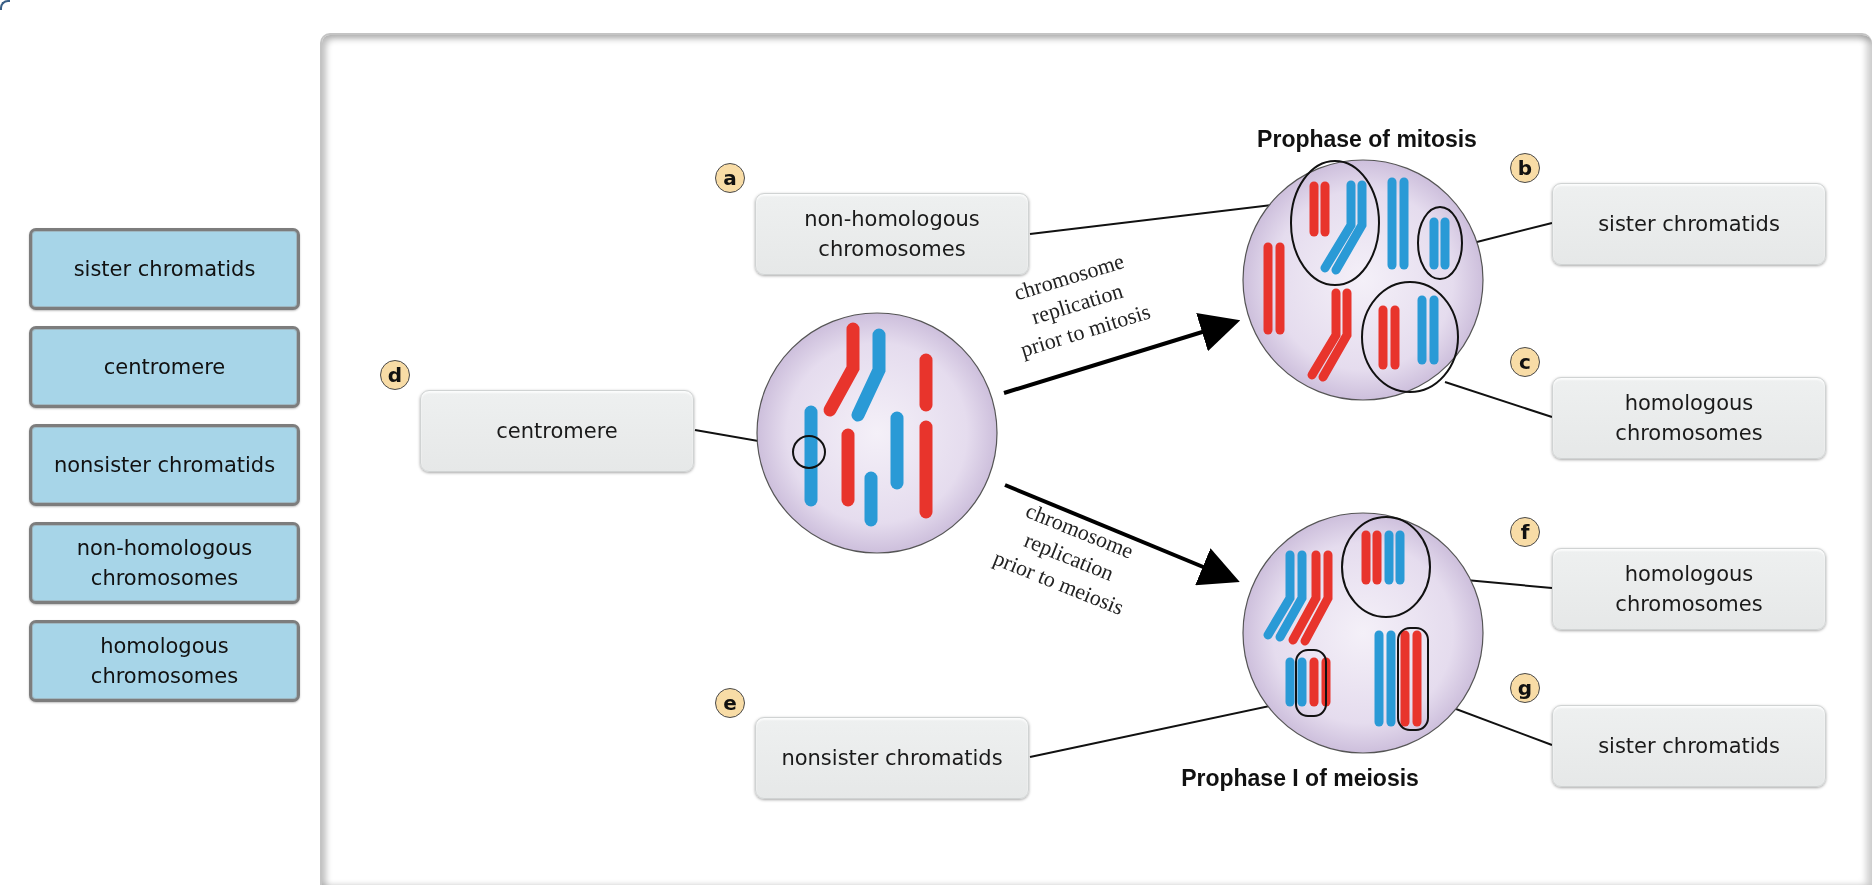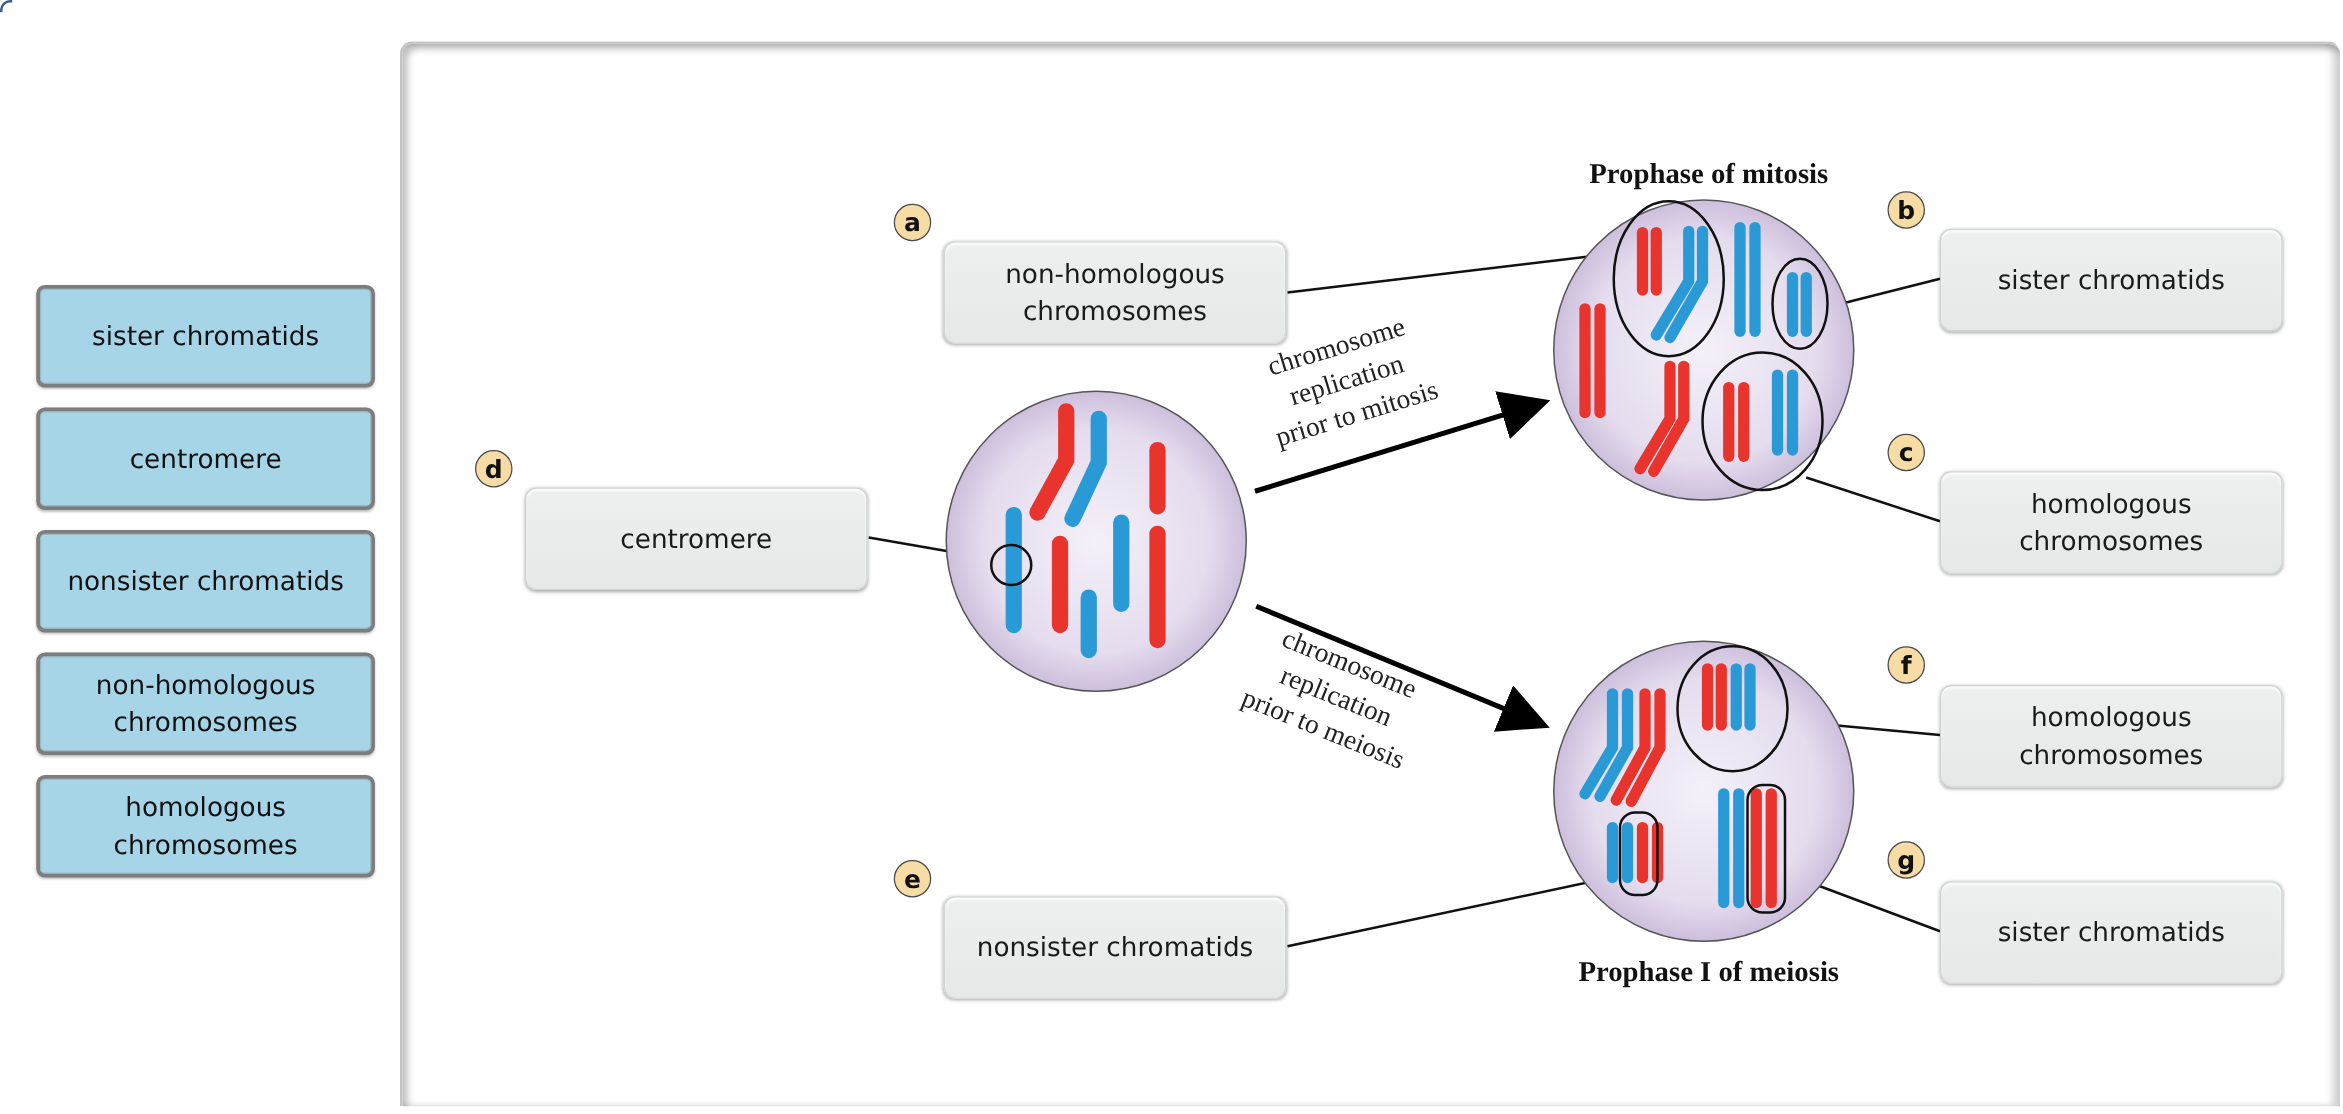"Prophase of mitosis" .title { font-family: Liberation Serif, serif -> Liberation Sans, sans-serif }
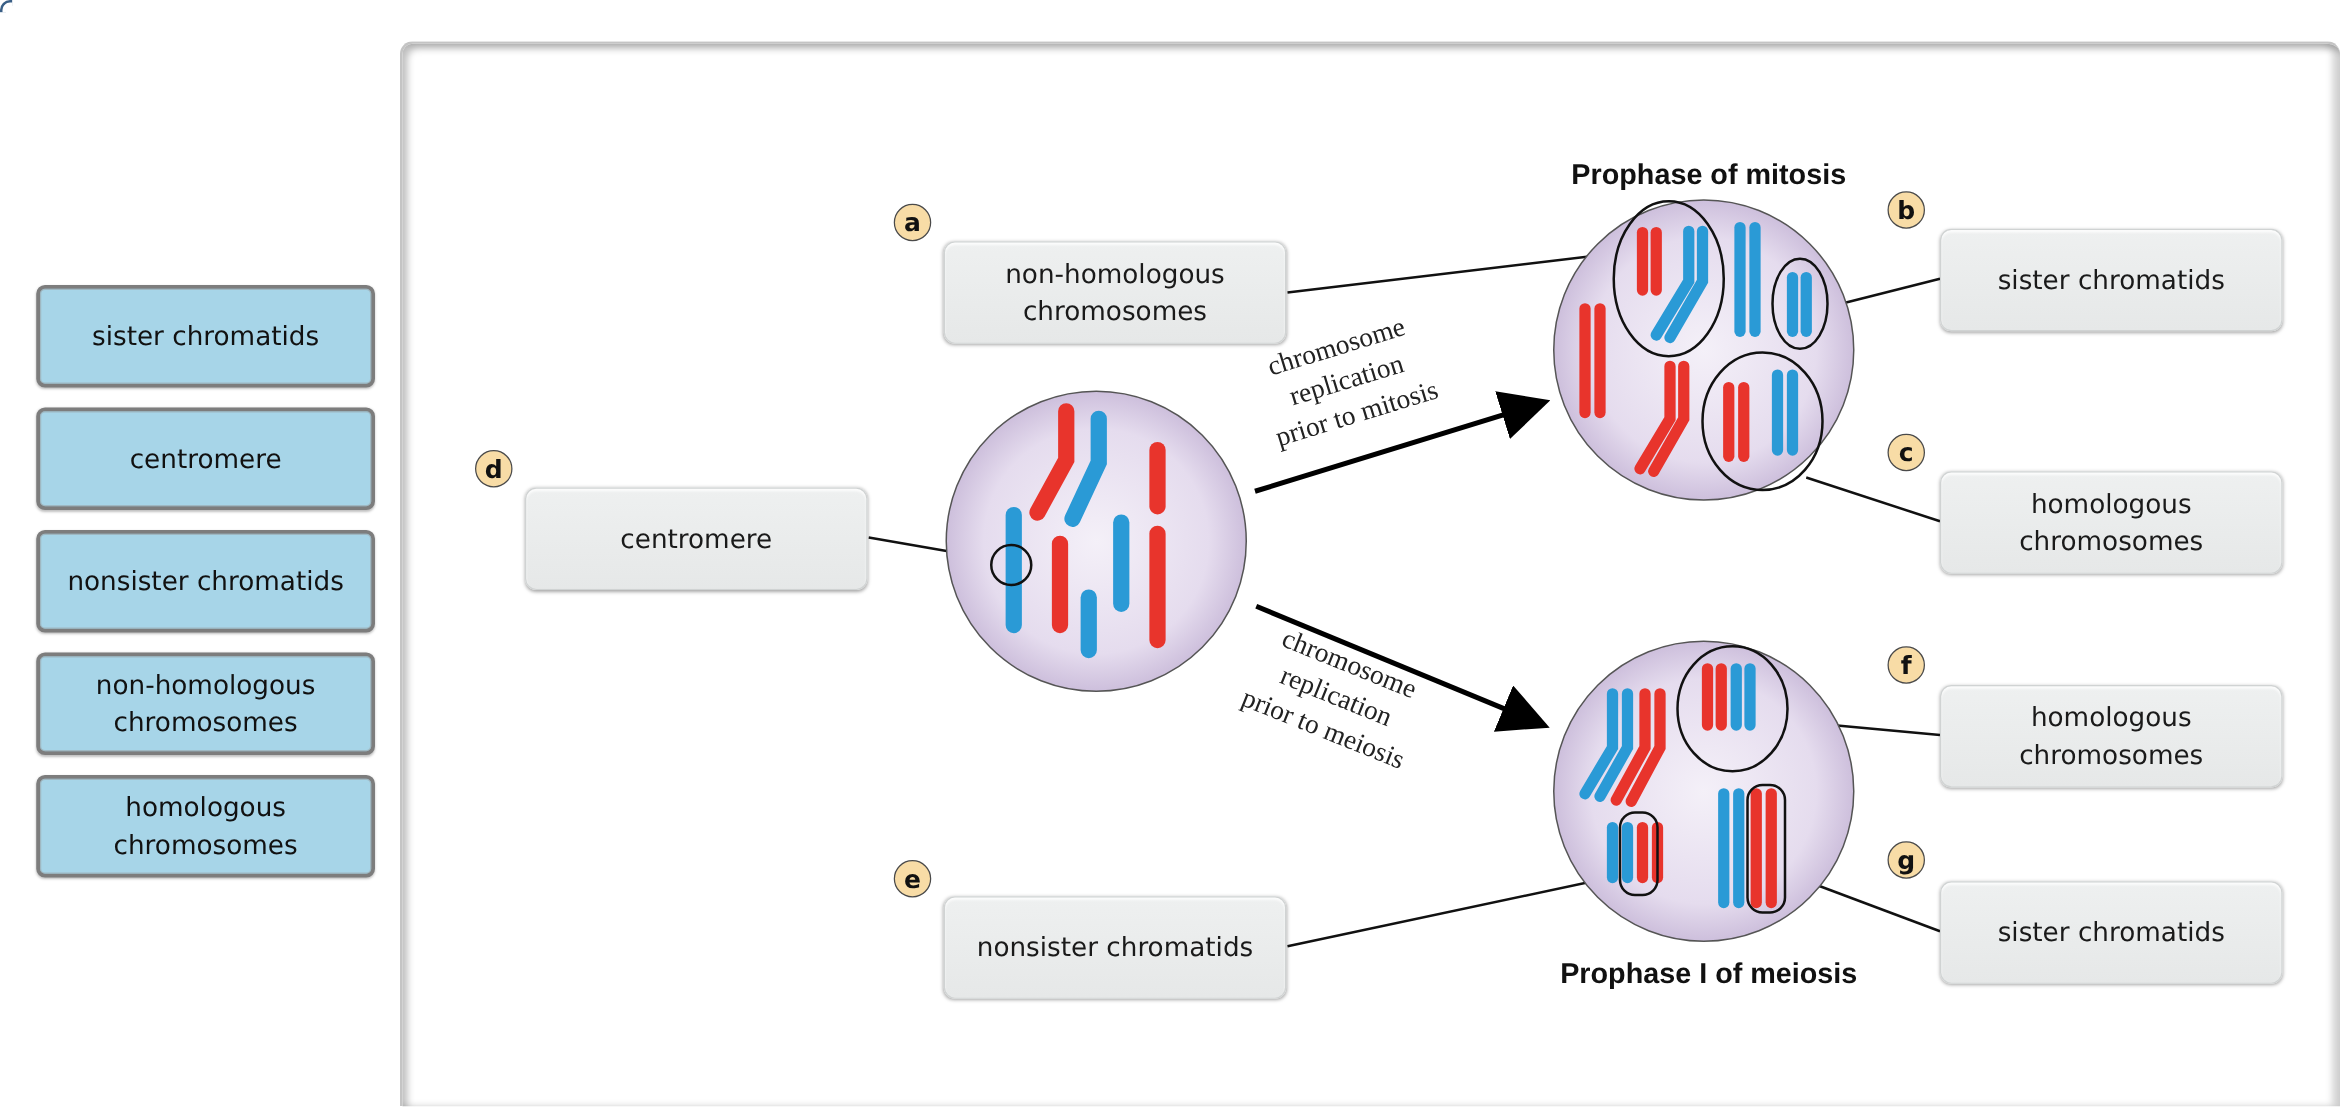"Prophase I of meiosis" div.title { left: 1367px -> 1300px }
